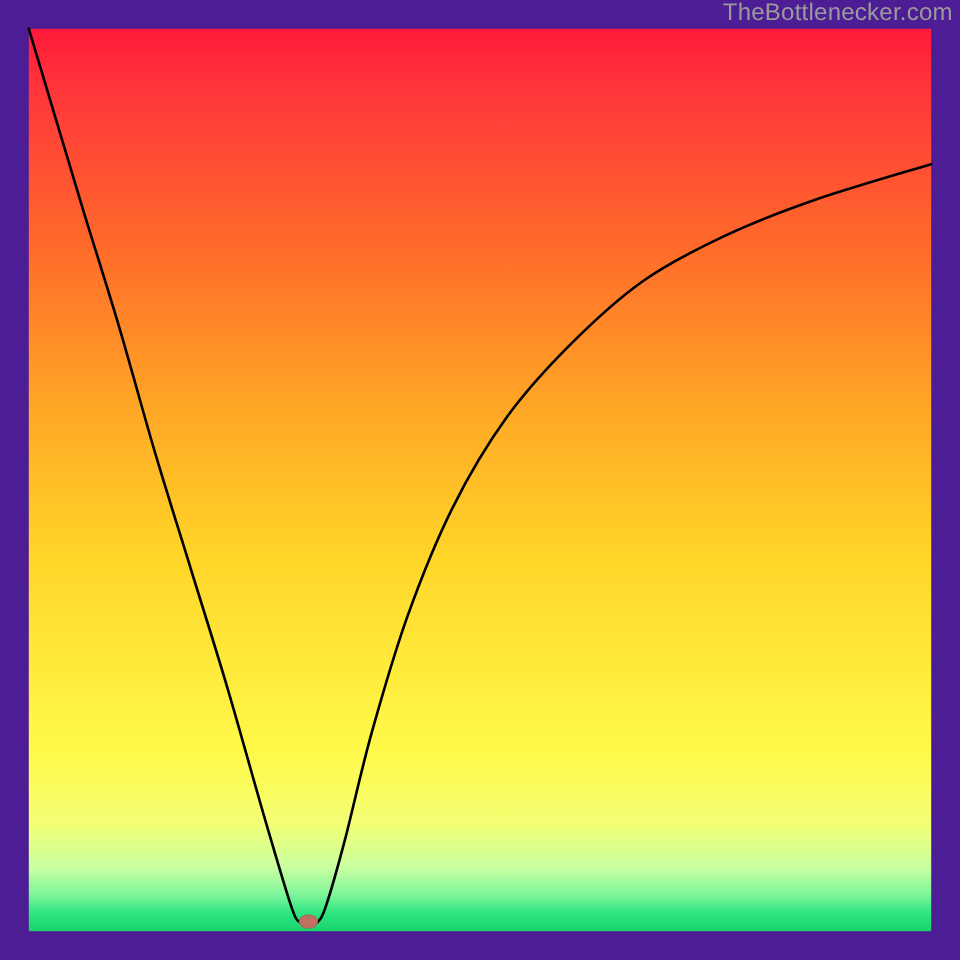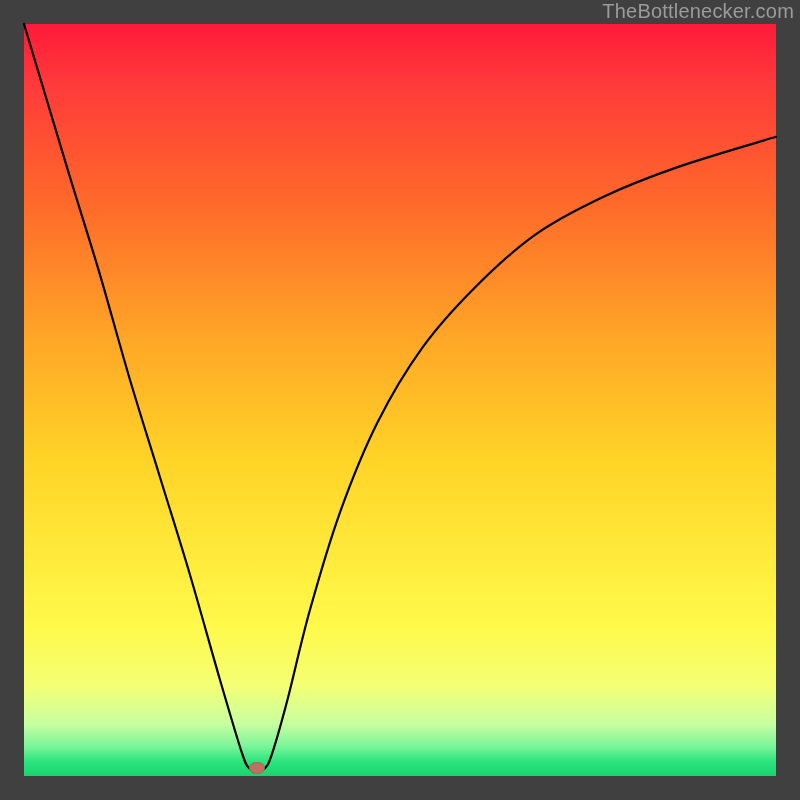"TheBottlenecker.com" .frame { background: #404040 -> #4c1d95 }
